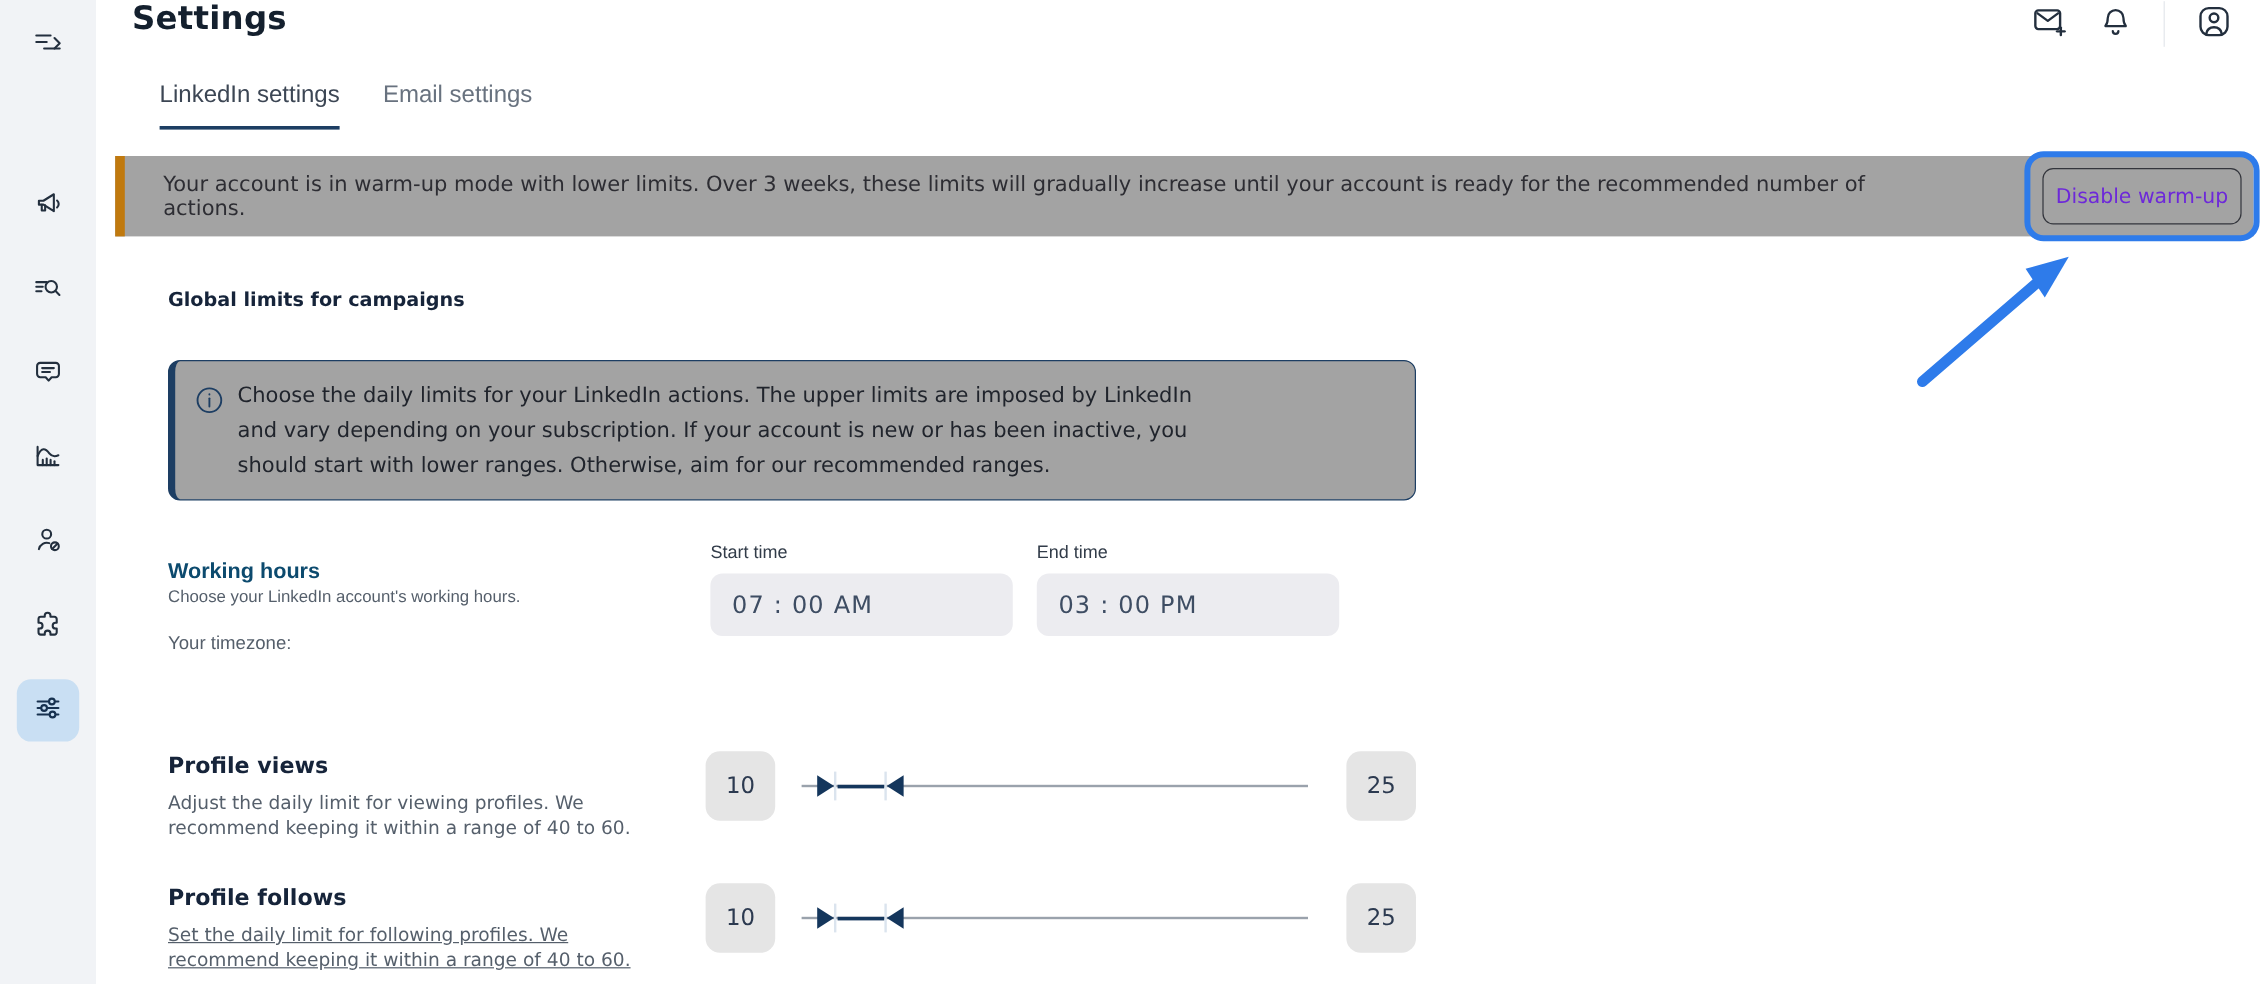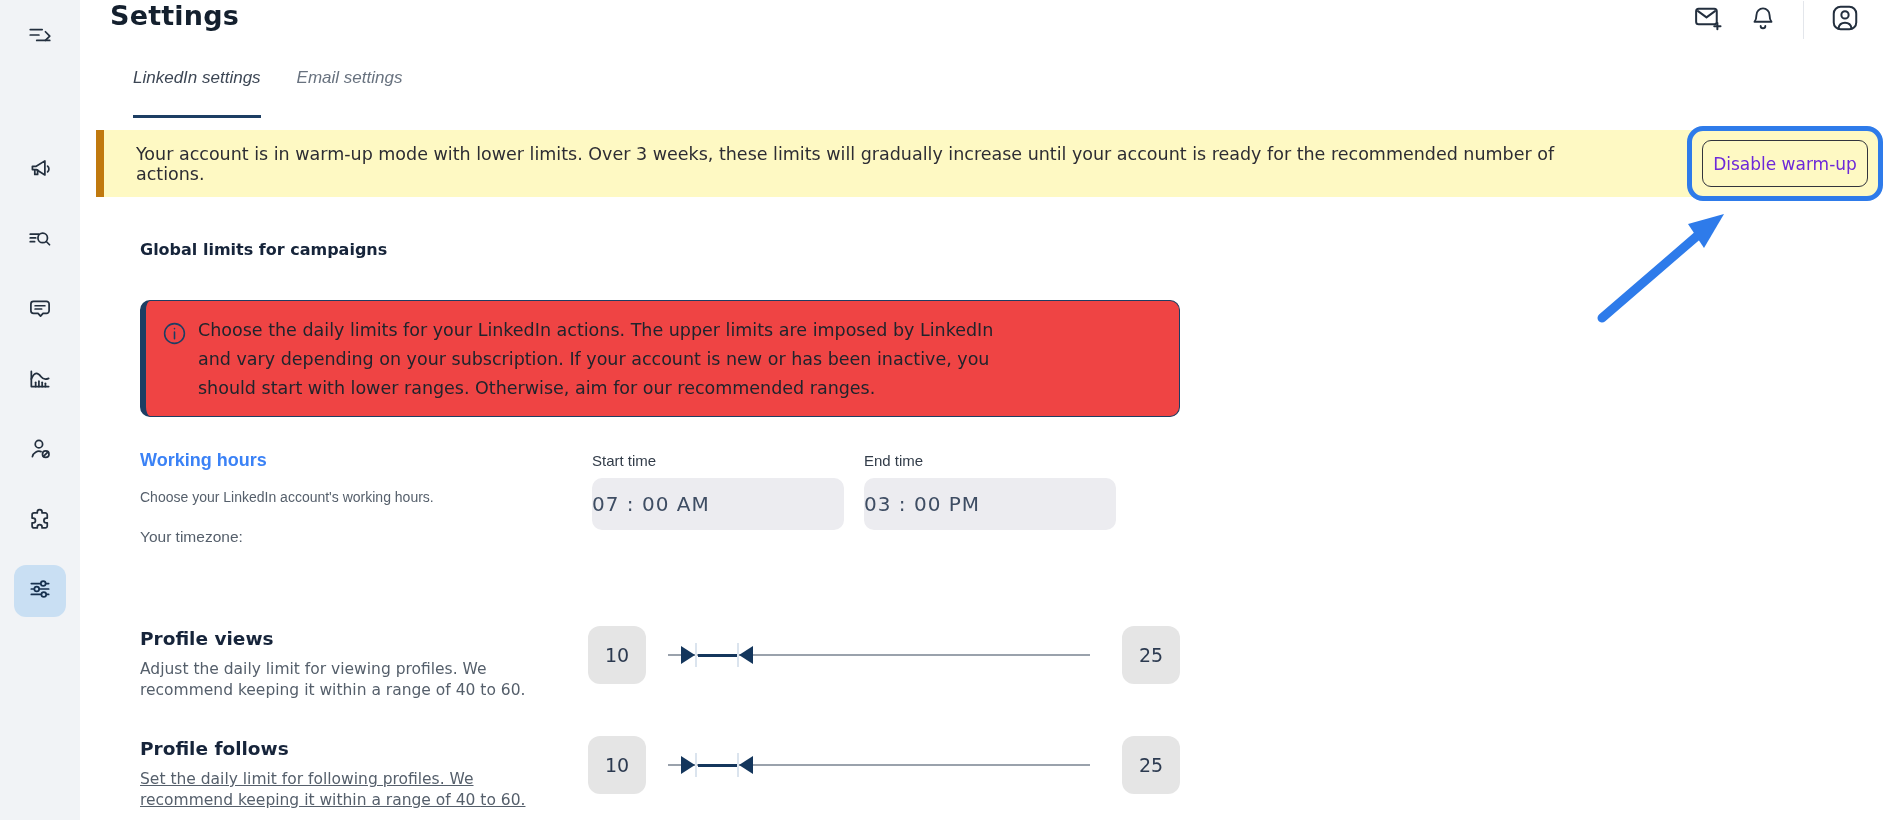"LinkedIn settings" .tab { font-size: 17px -> 20px; font-style: italic -> none; padding-bottom: 27px -> 14px }
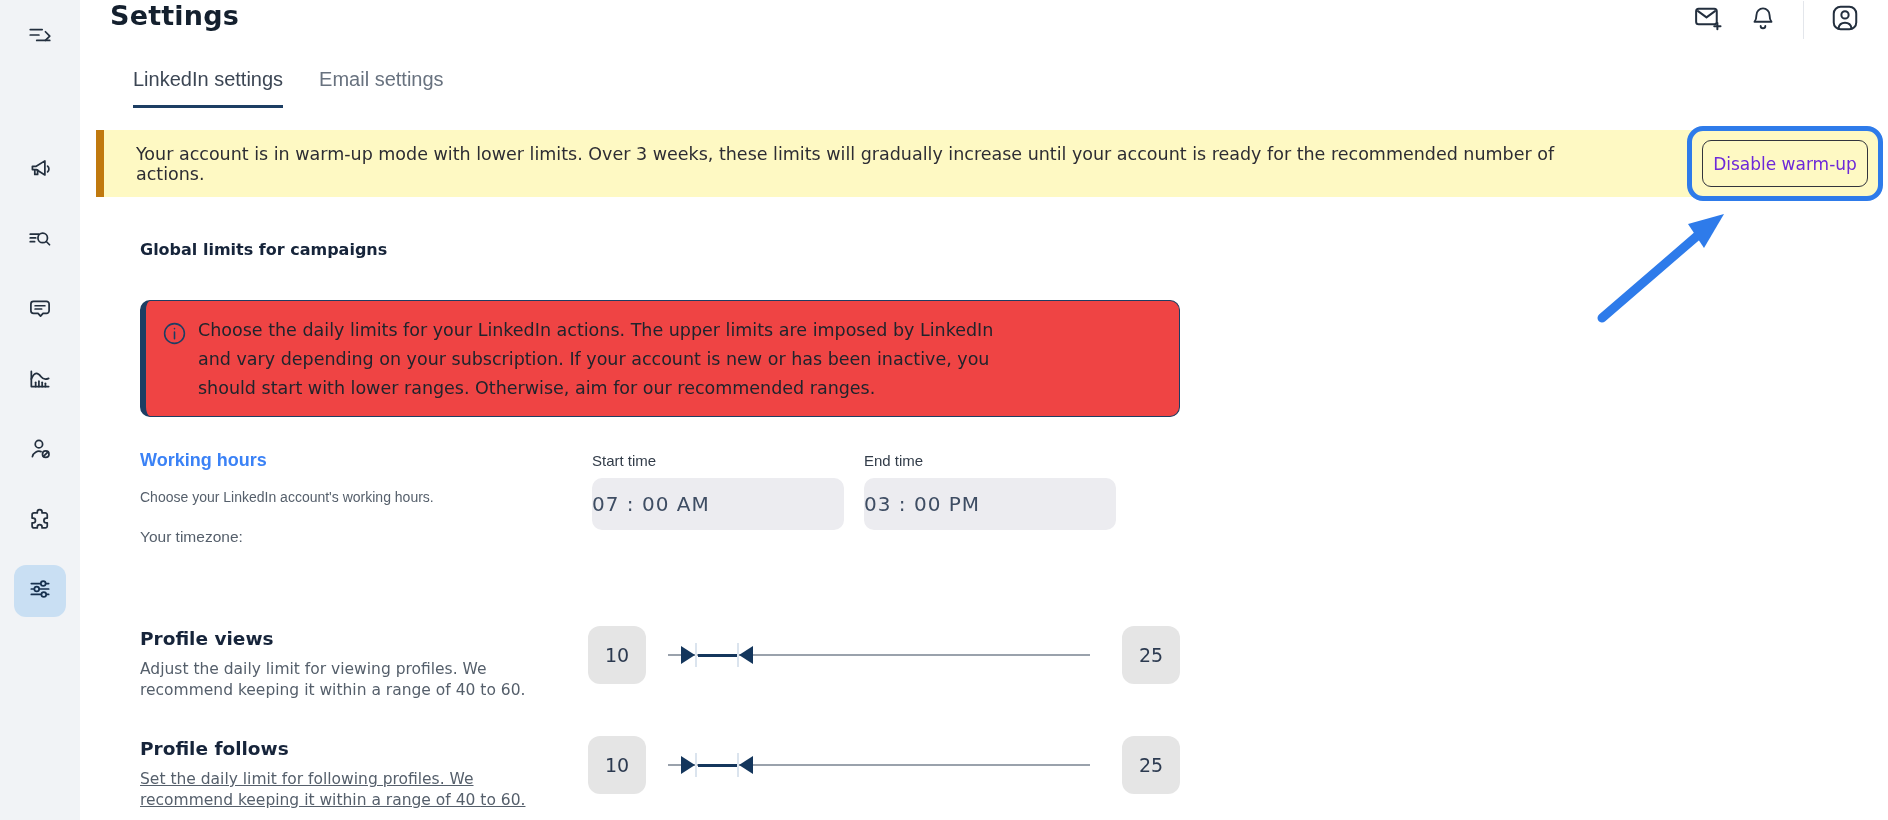"Your account is in warm-up" .banner { background: #fef9c3 -> #a3a3a3 }
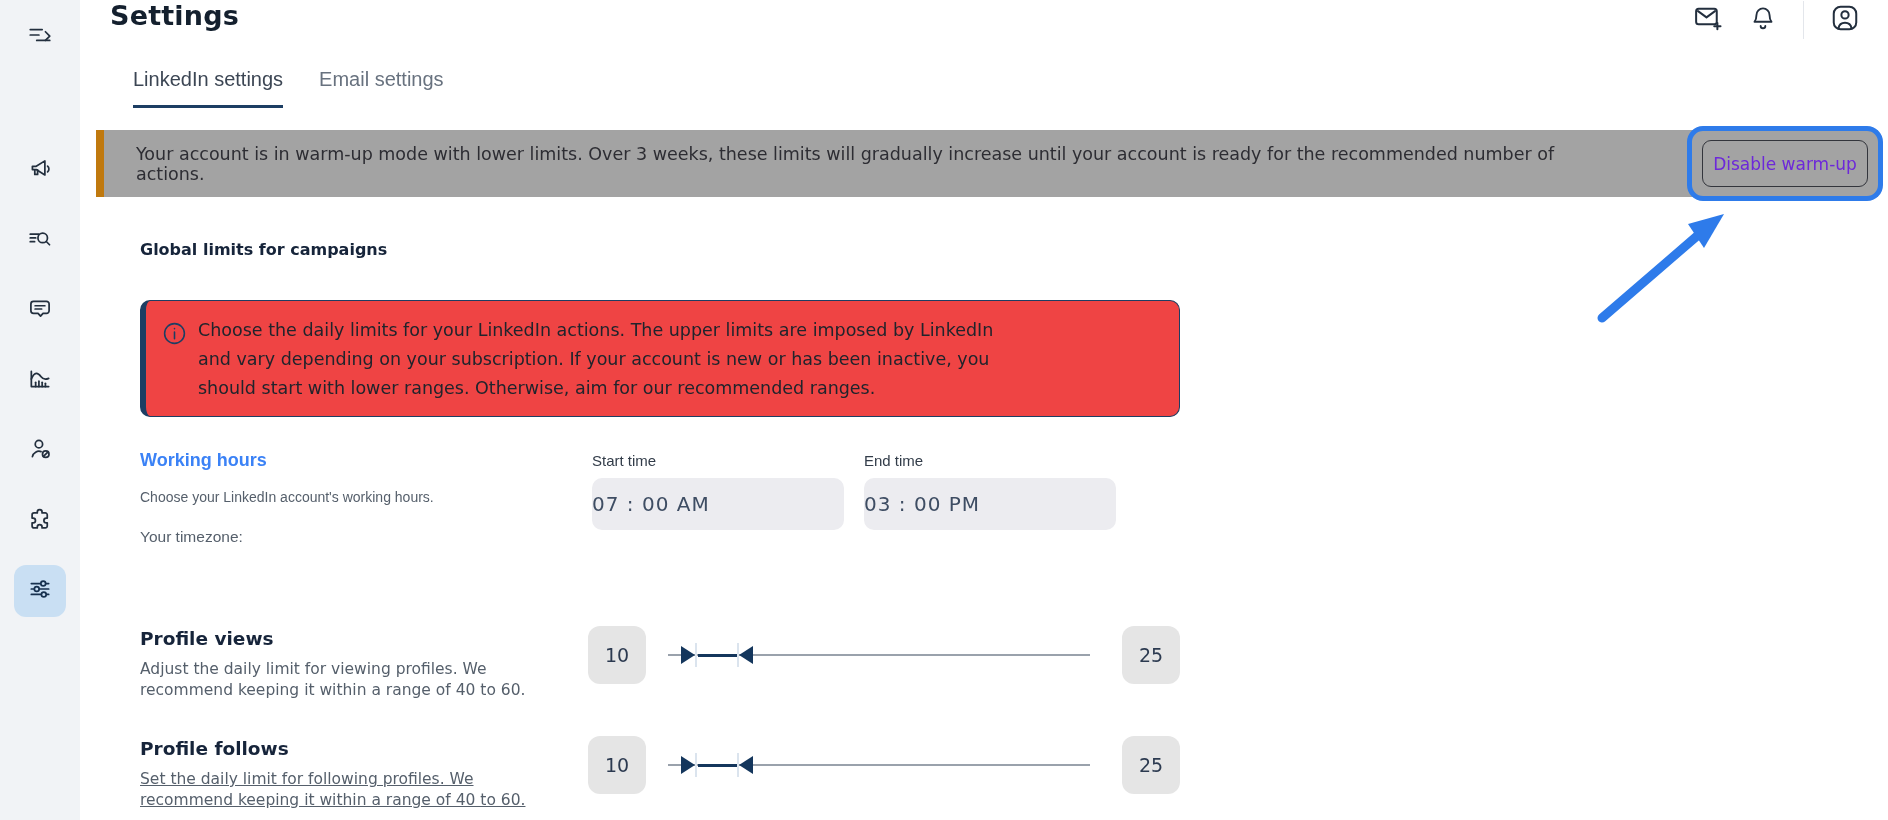"Choose the daily limits for" .info-box { background: #ef4444 -> #a3a3a3 }
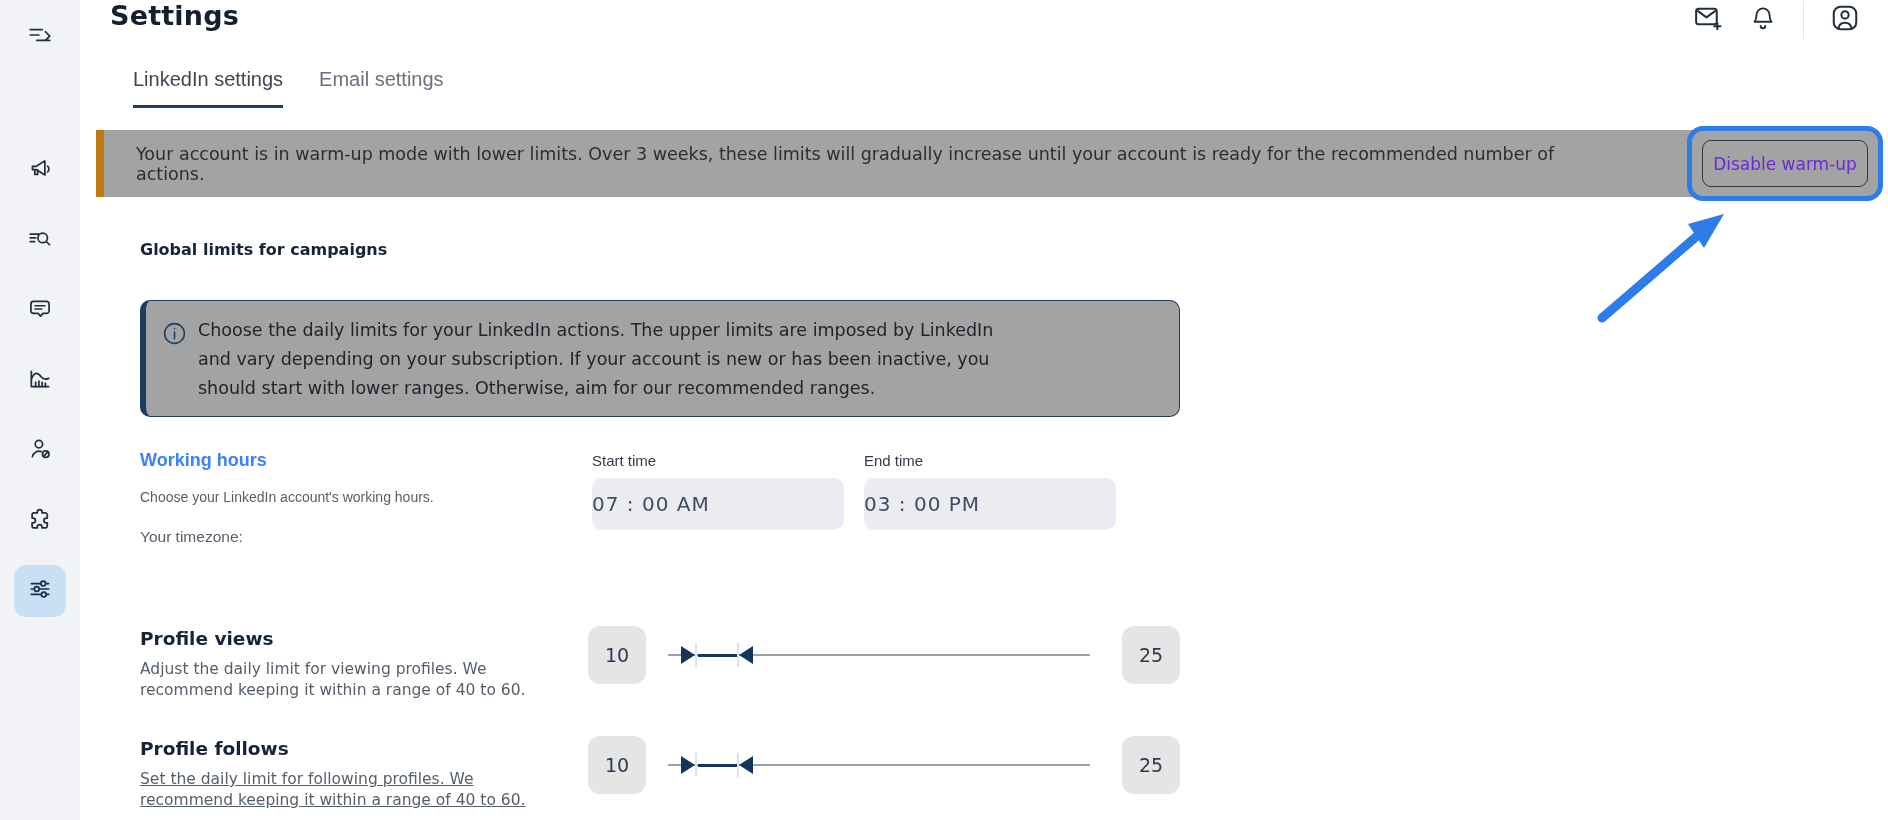"Working hours" .wh-title { color: #3b82f6 -> #0c4a6e; top: 450px -> 466px }
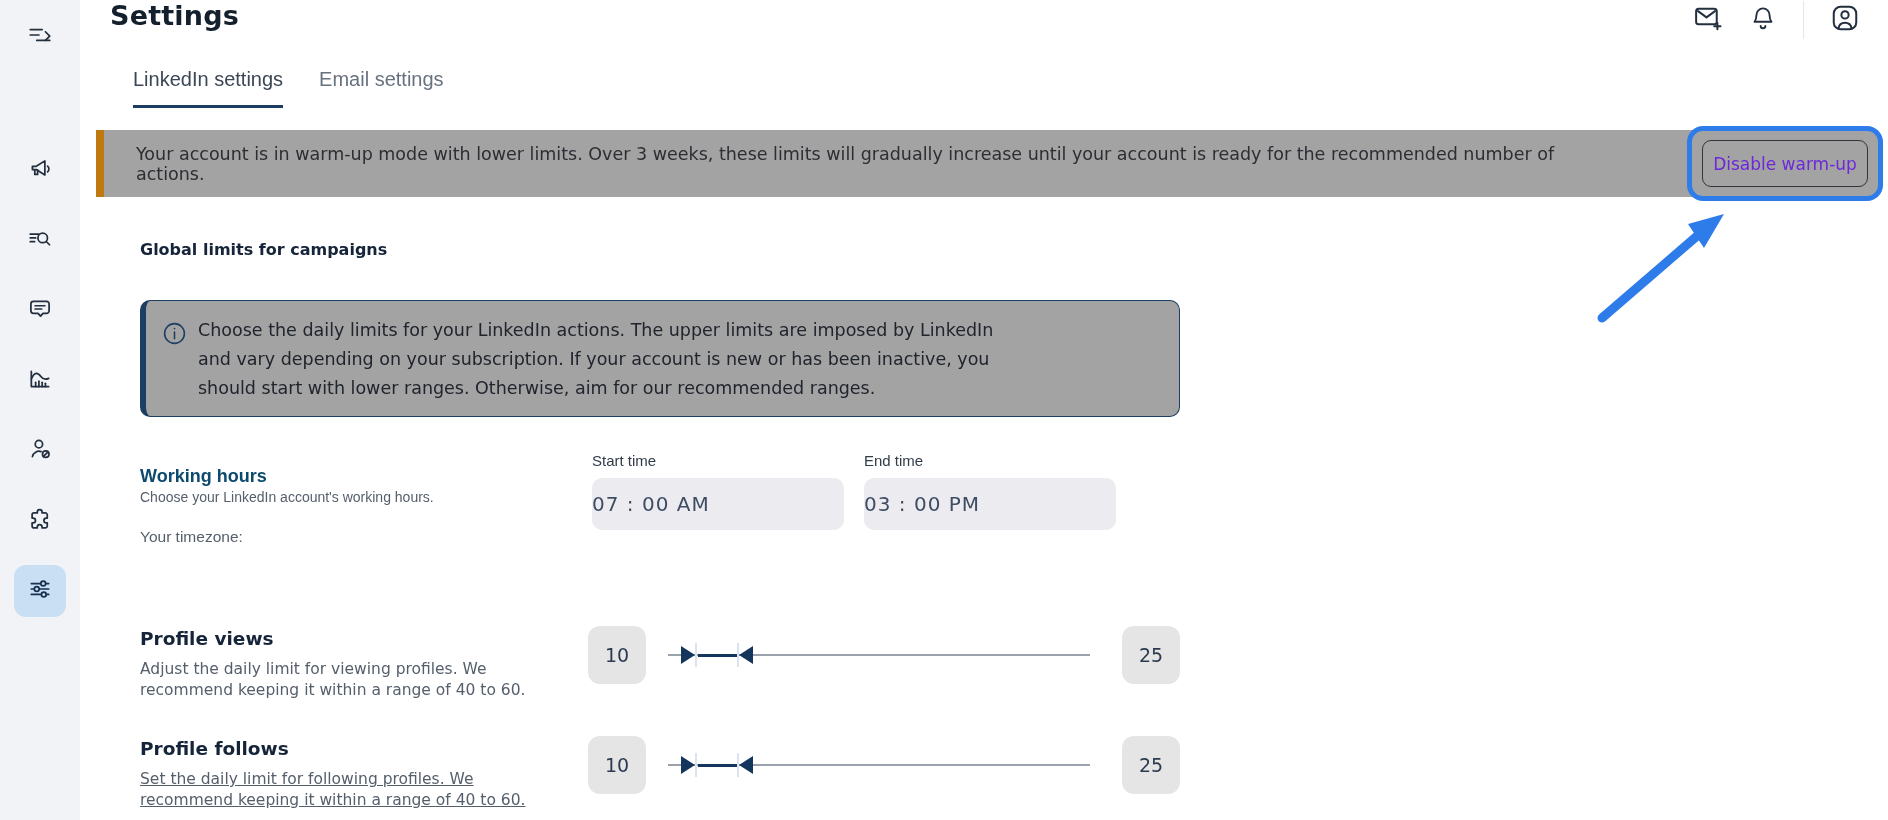"07 : 00 AM" .time-field { padding-left: none -> 18px }
